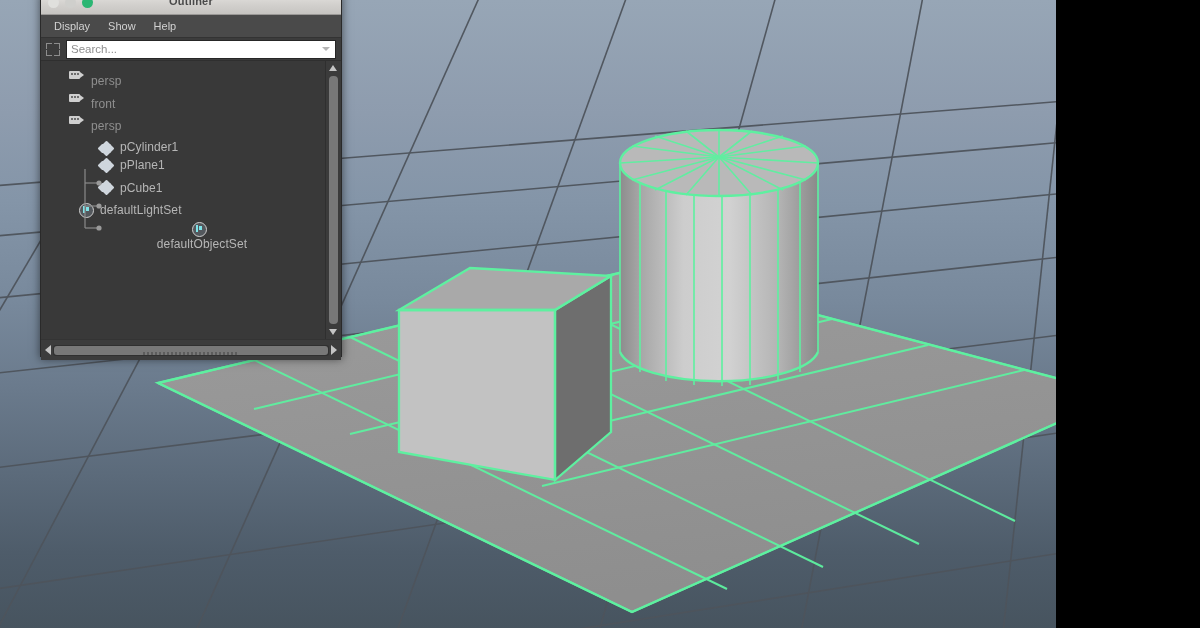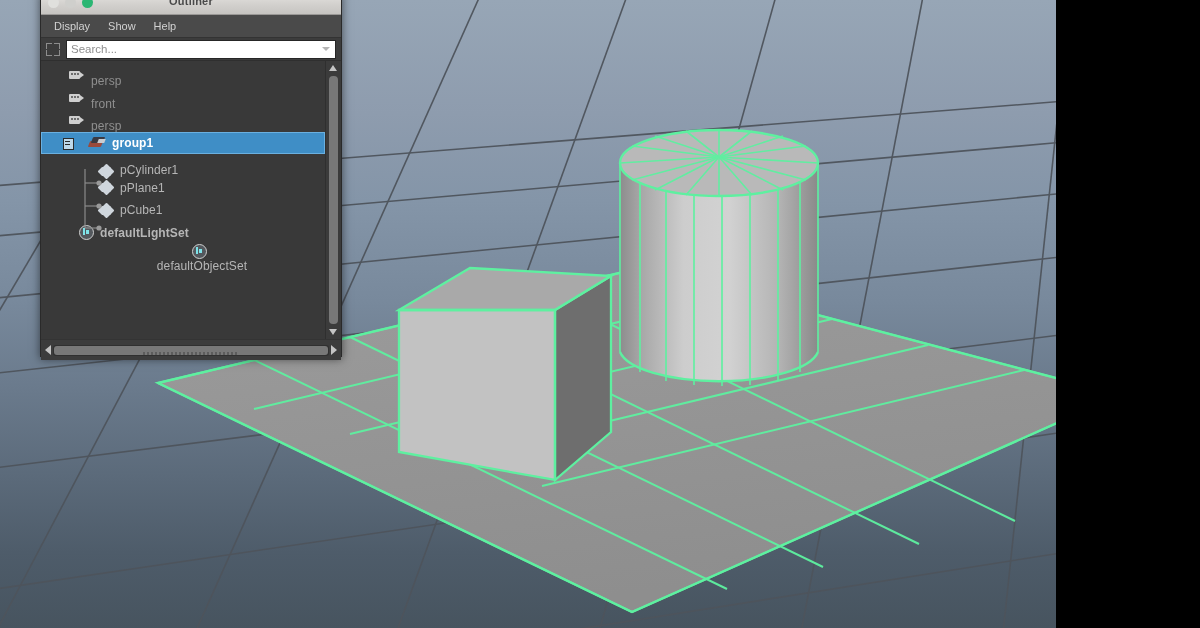"group1" div.row { html: <div> <span></span> <span> <span></span> <span></span> <span></span> </span> <span>group1</span> </div> -> none }
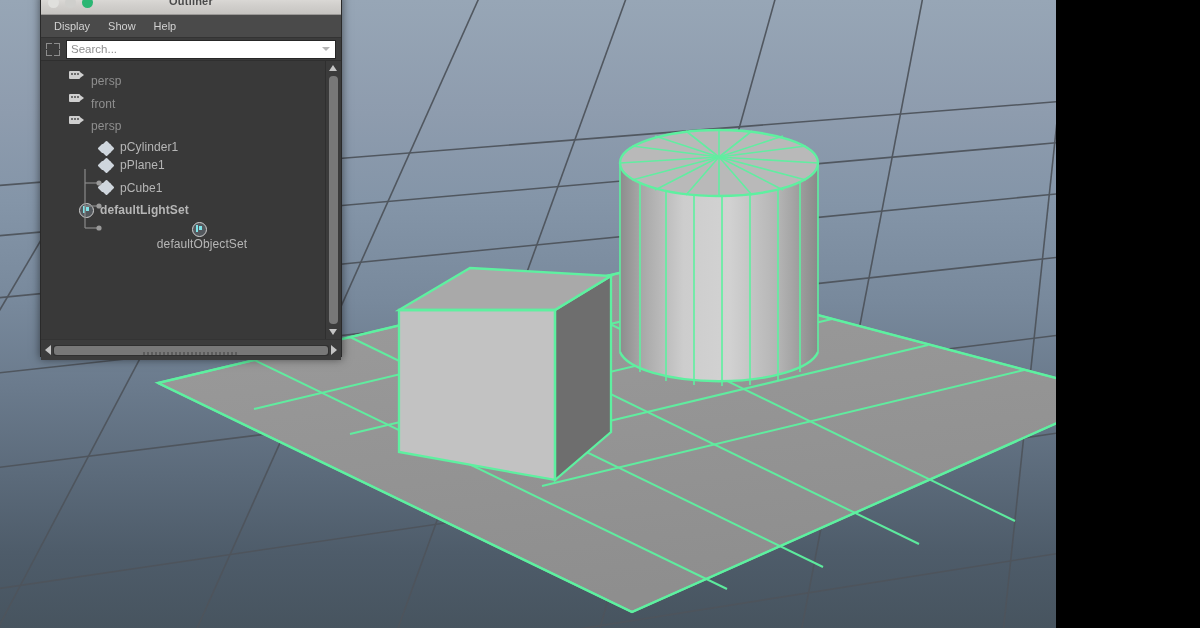"defaultLightSet" div.row { font-weight: bold -> none }
